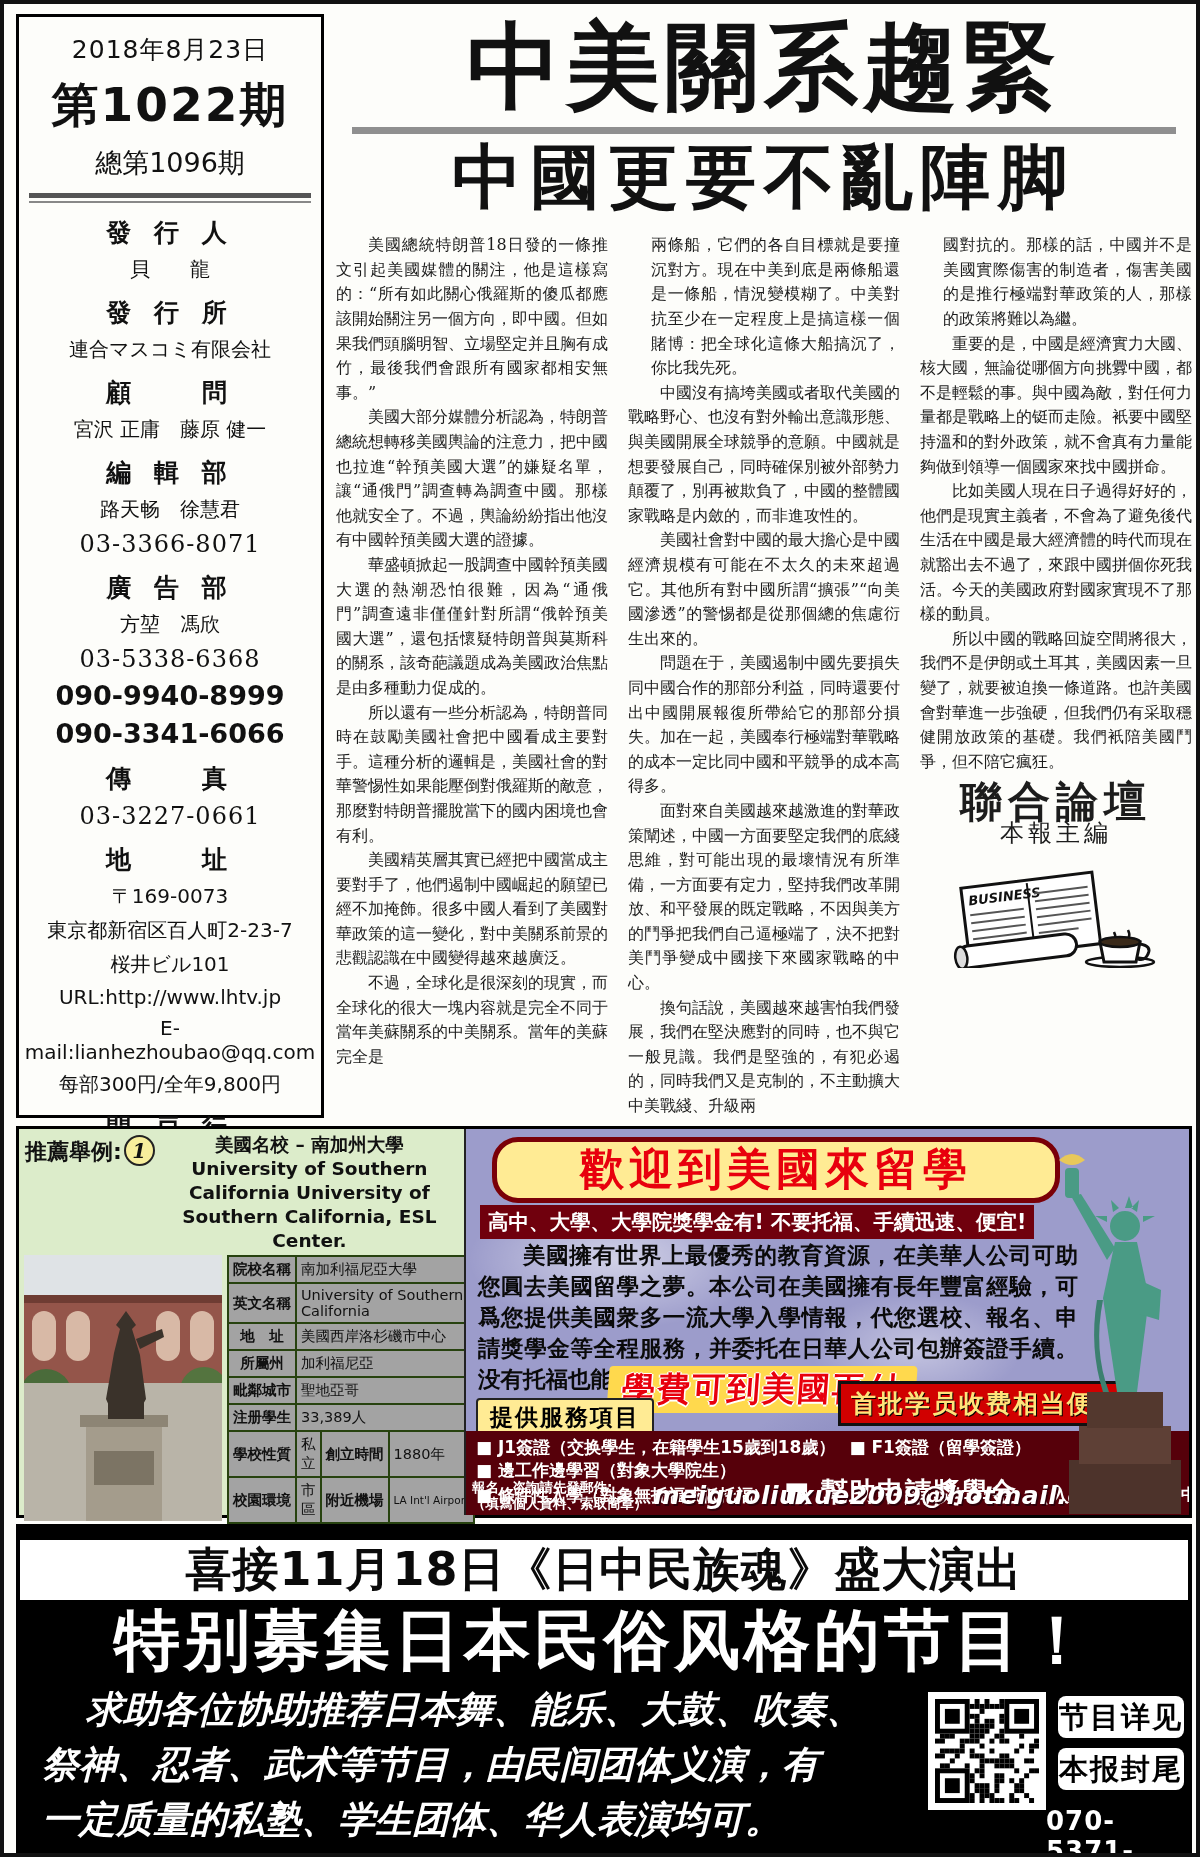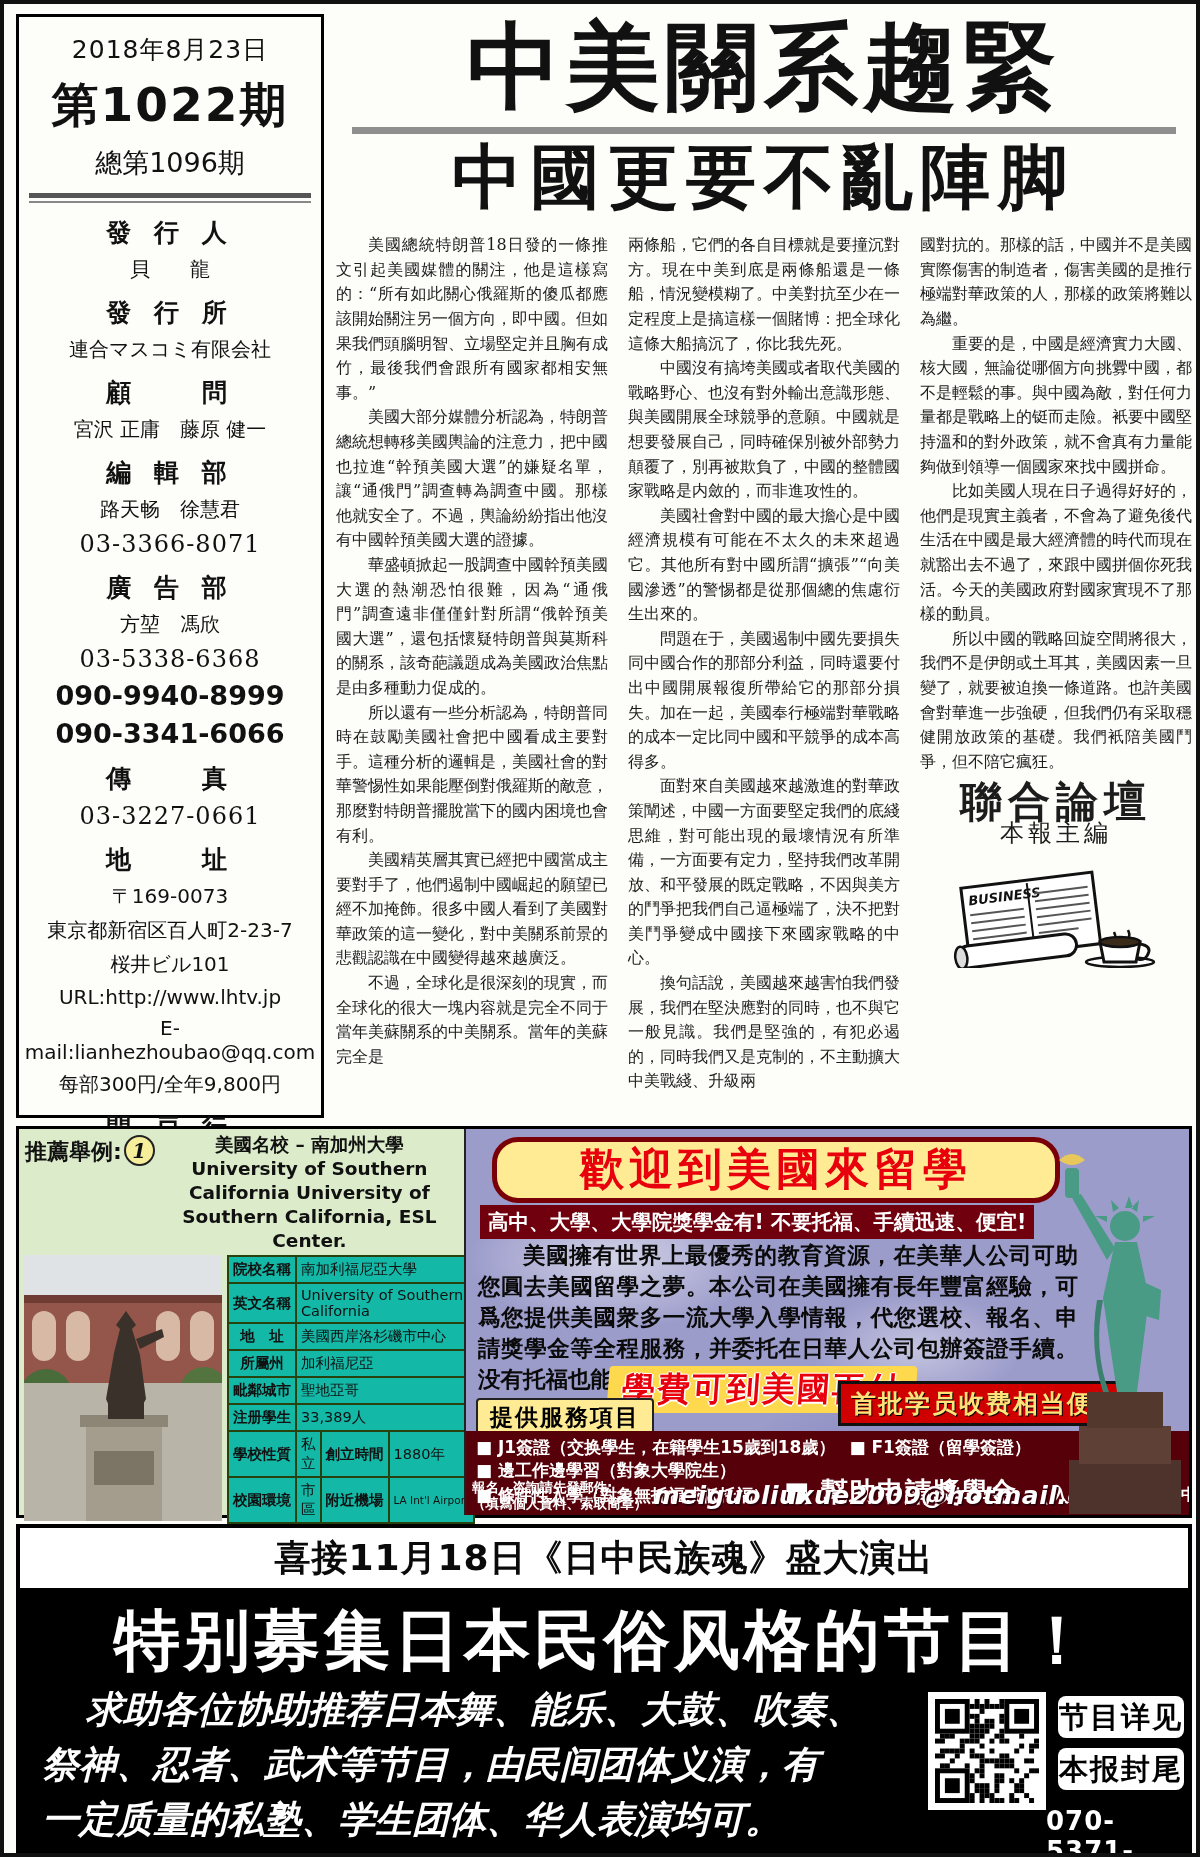"兩條船，它們的各自目標就是要撞沉對方。現在中美到底是兩條船還是一條船，情況變模糊" .col p.cont { margin-left: none -> 23px }
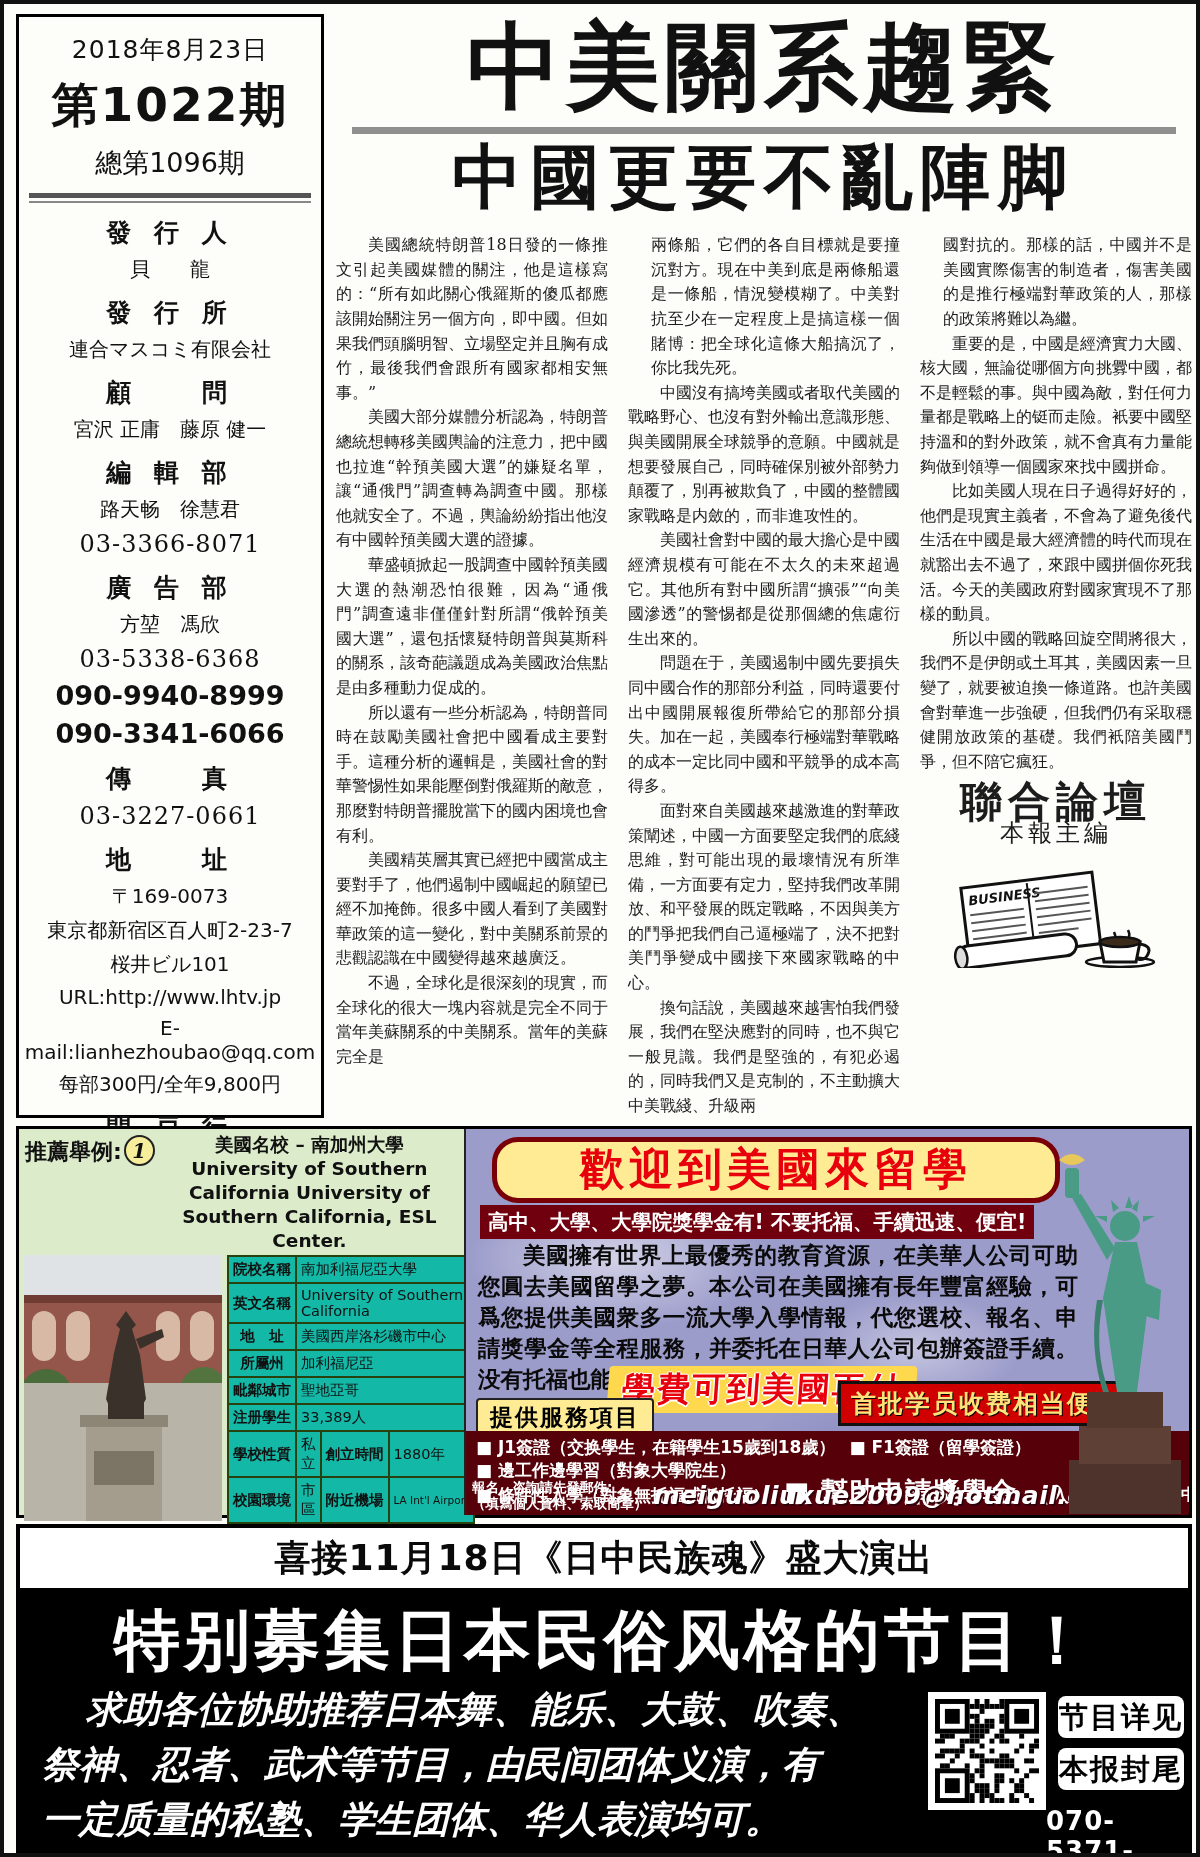"院校名稱" .usc-table table { background: #14b8a6 -> #a3a3a3 }
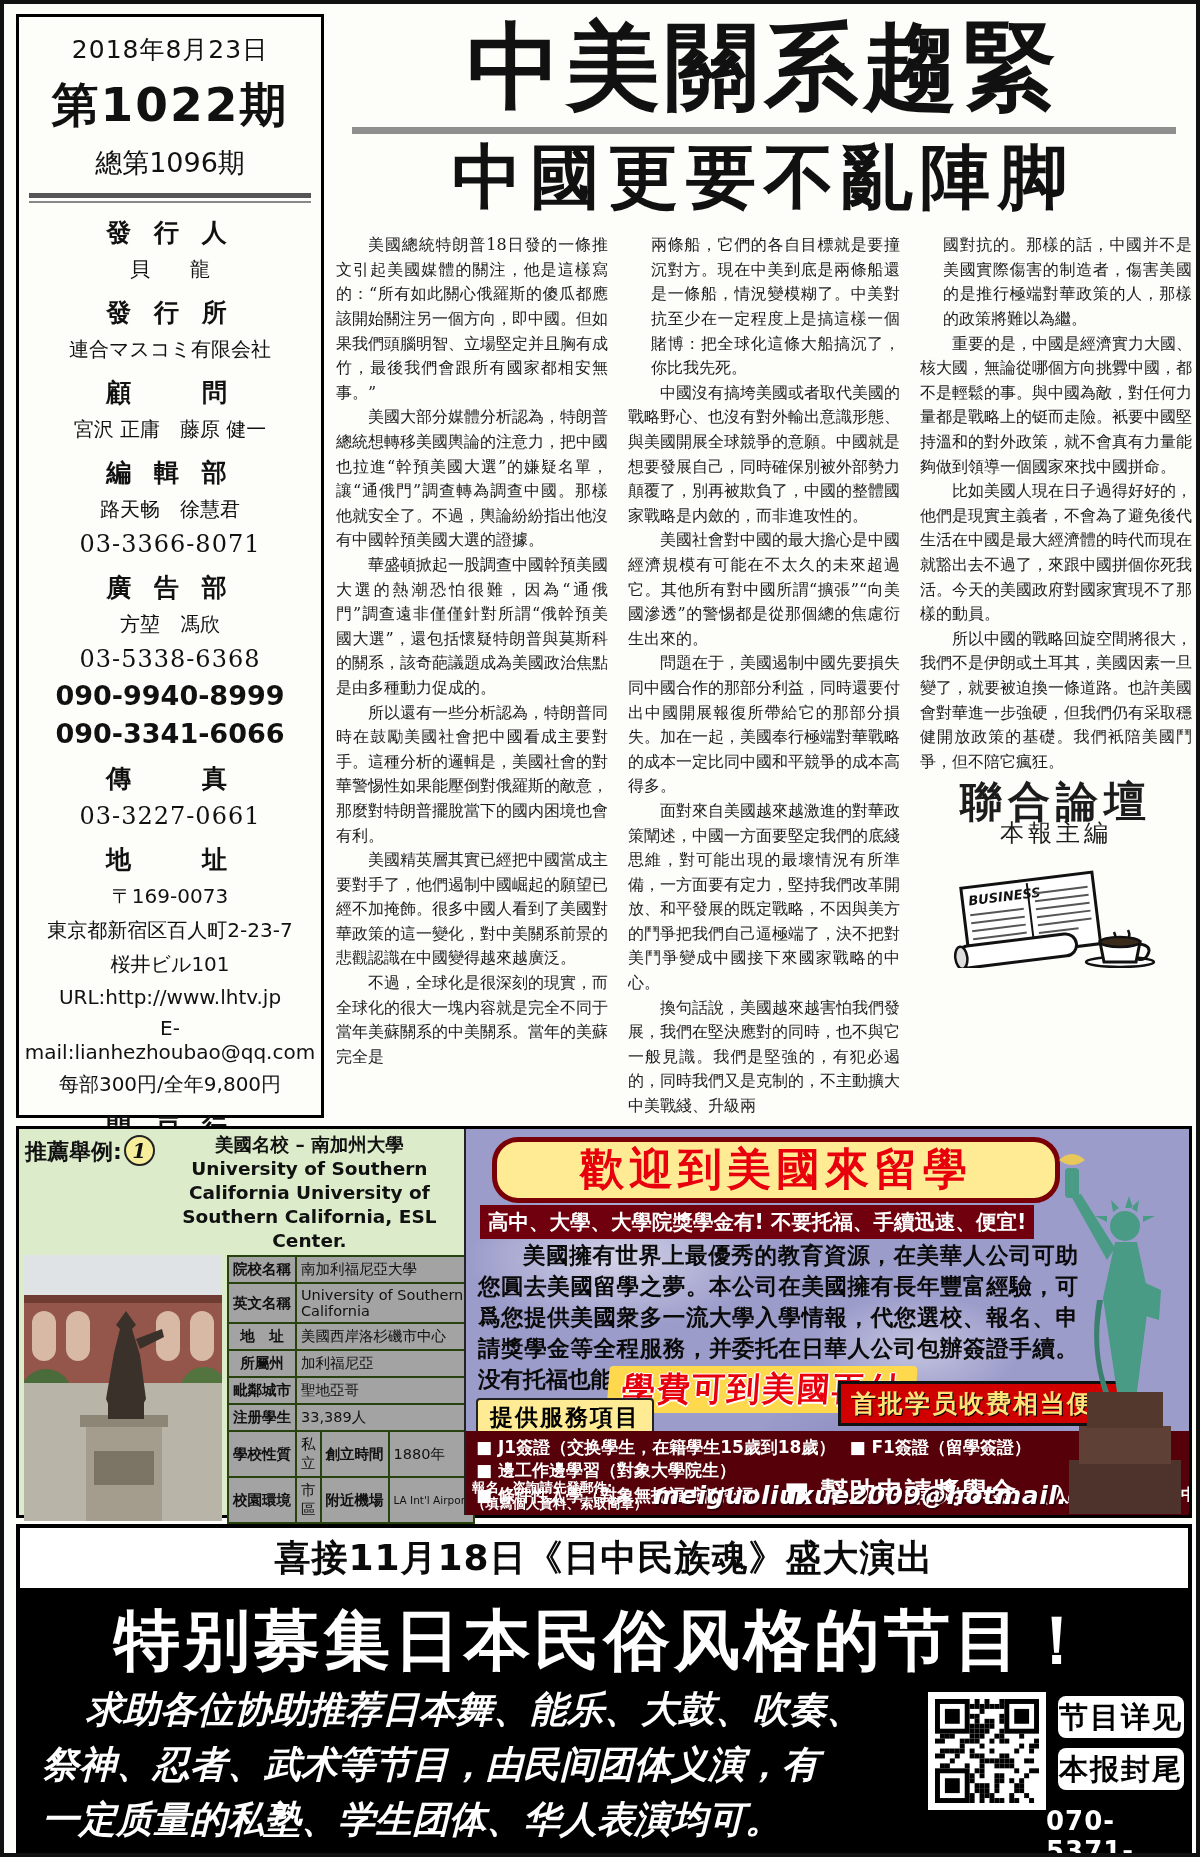"喜接11月18日《日中民族魂》盛大演出" .event-top { font-size: 36px -> 46px; top: 4px -> 16px }
